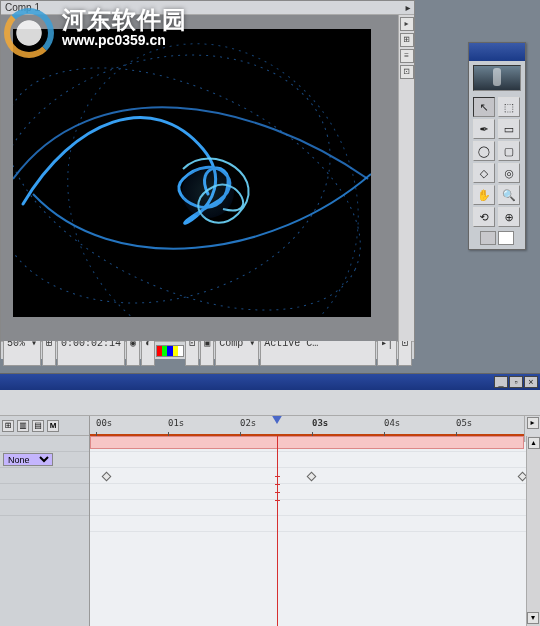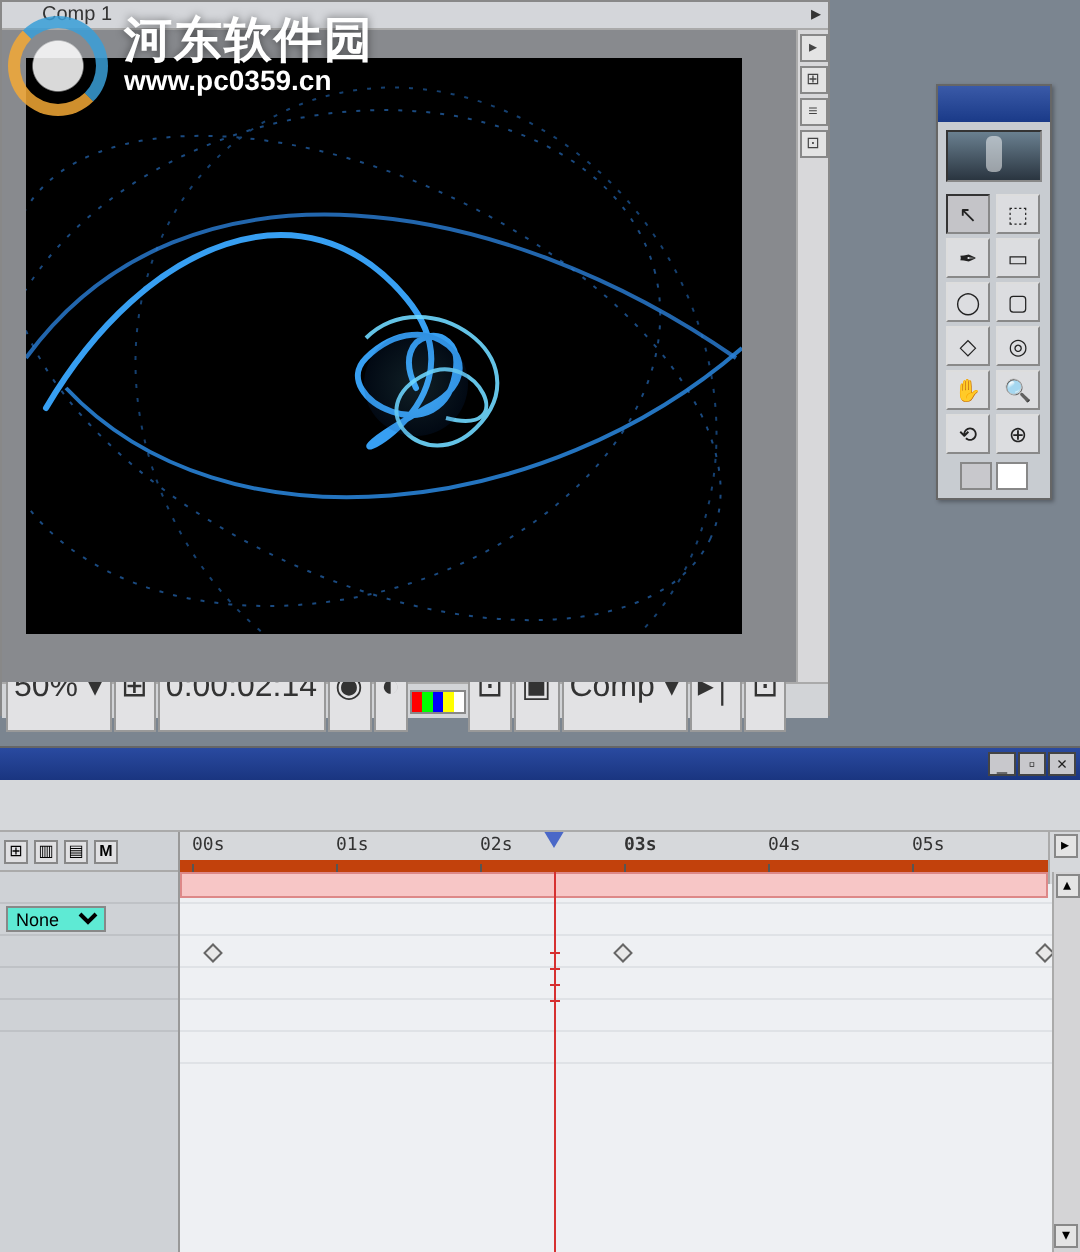"Comp 1" .comp-title-bar { padding-left: 20px -> 4px }
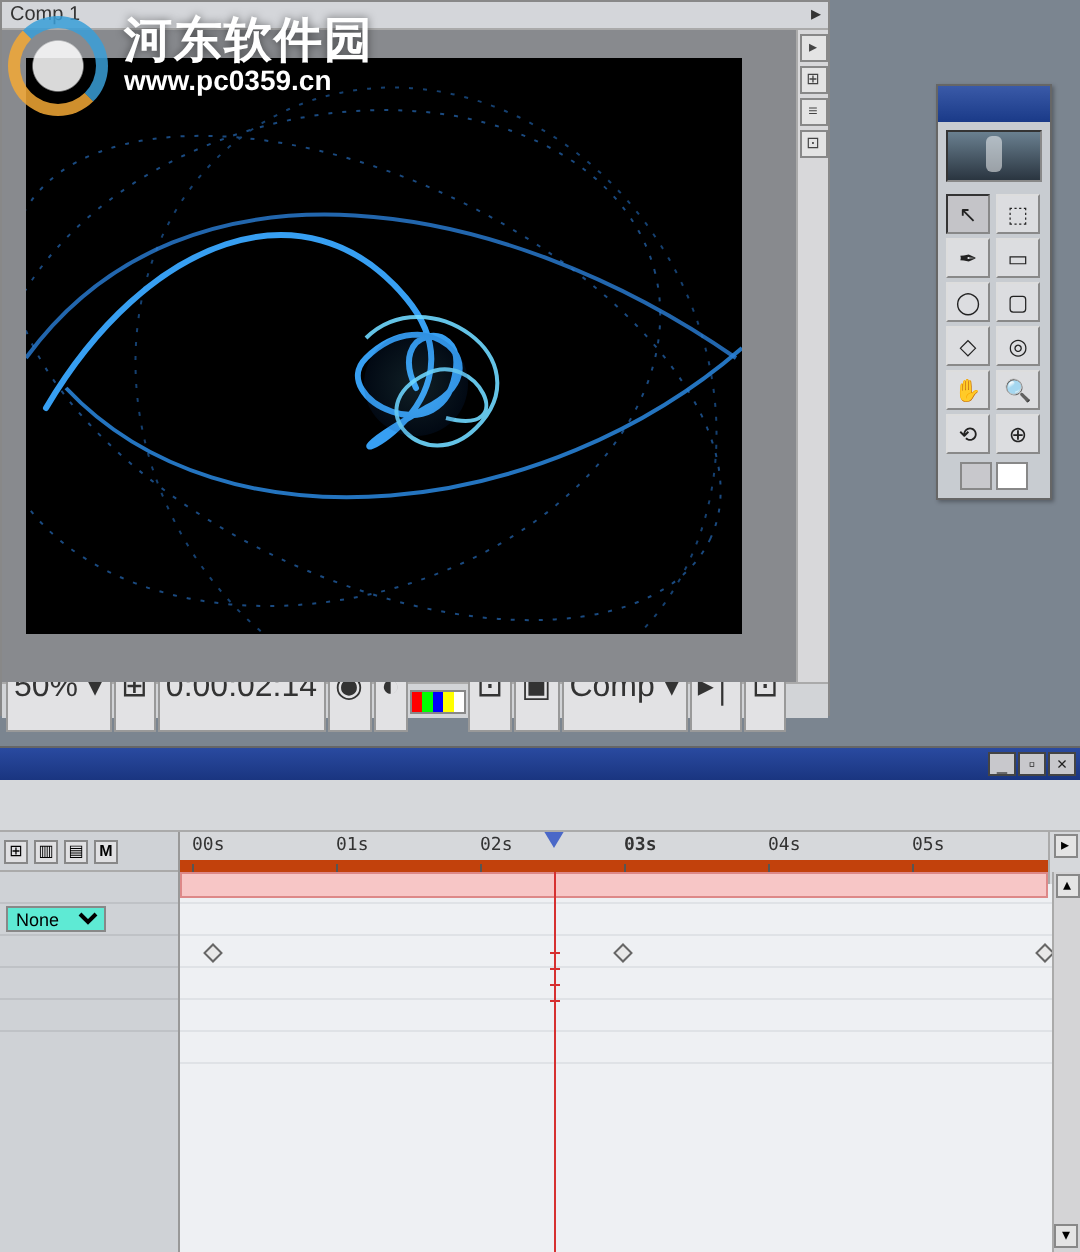"50% ▾" .comp-toolbar .sel, .comp-toolbar .btn { font-family: Liberation Sans, sans-serif -> Liberation Mono, monospace; font-size: 16px -> 10px }
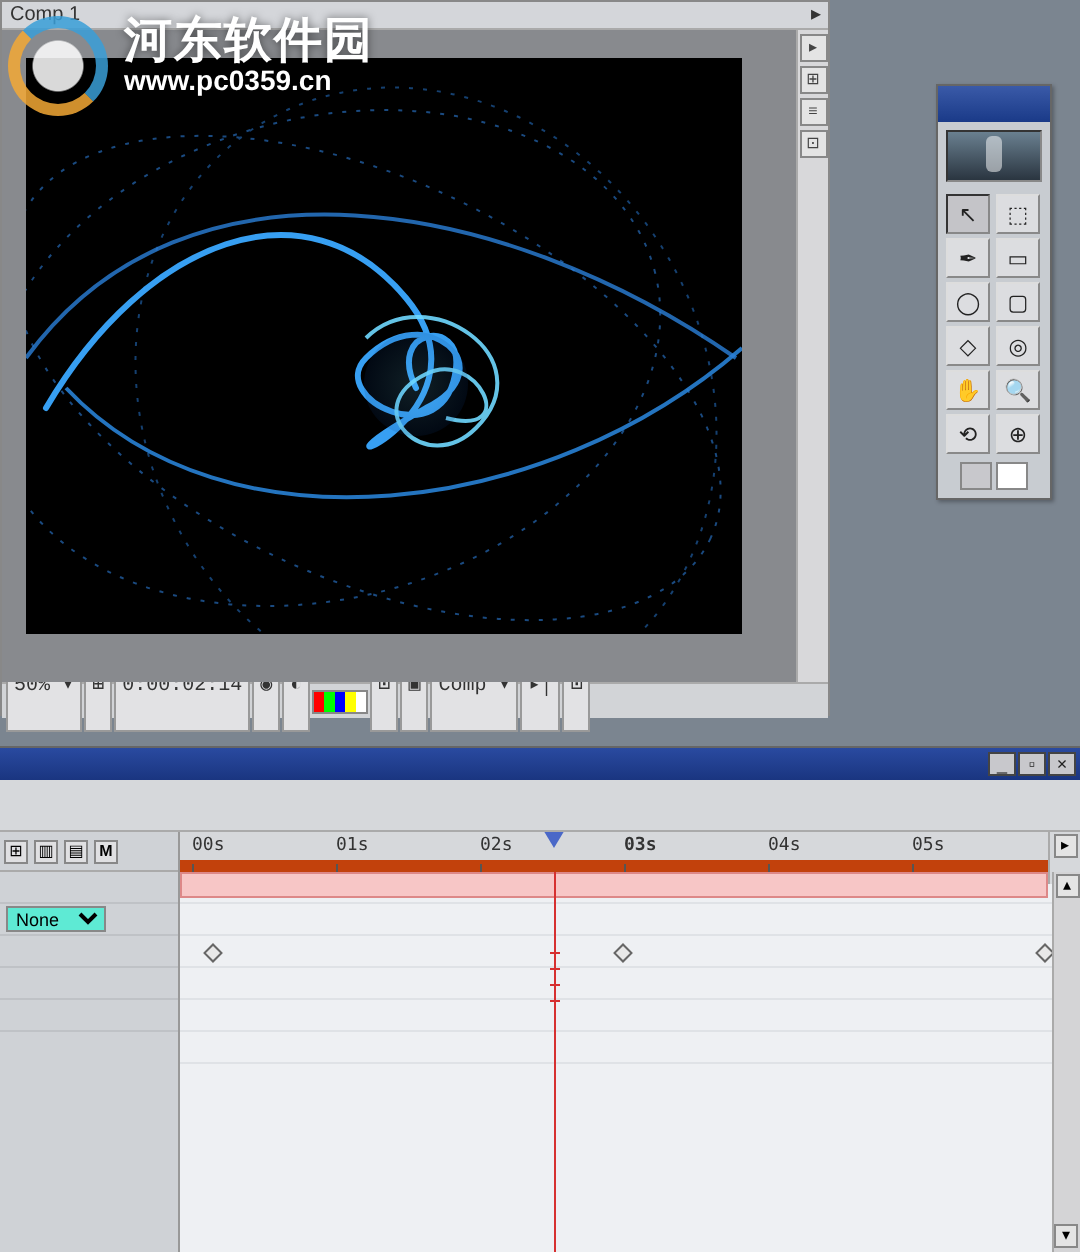"Active C…" span.sel { html: none -> <span>Active C…</span> }
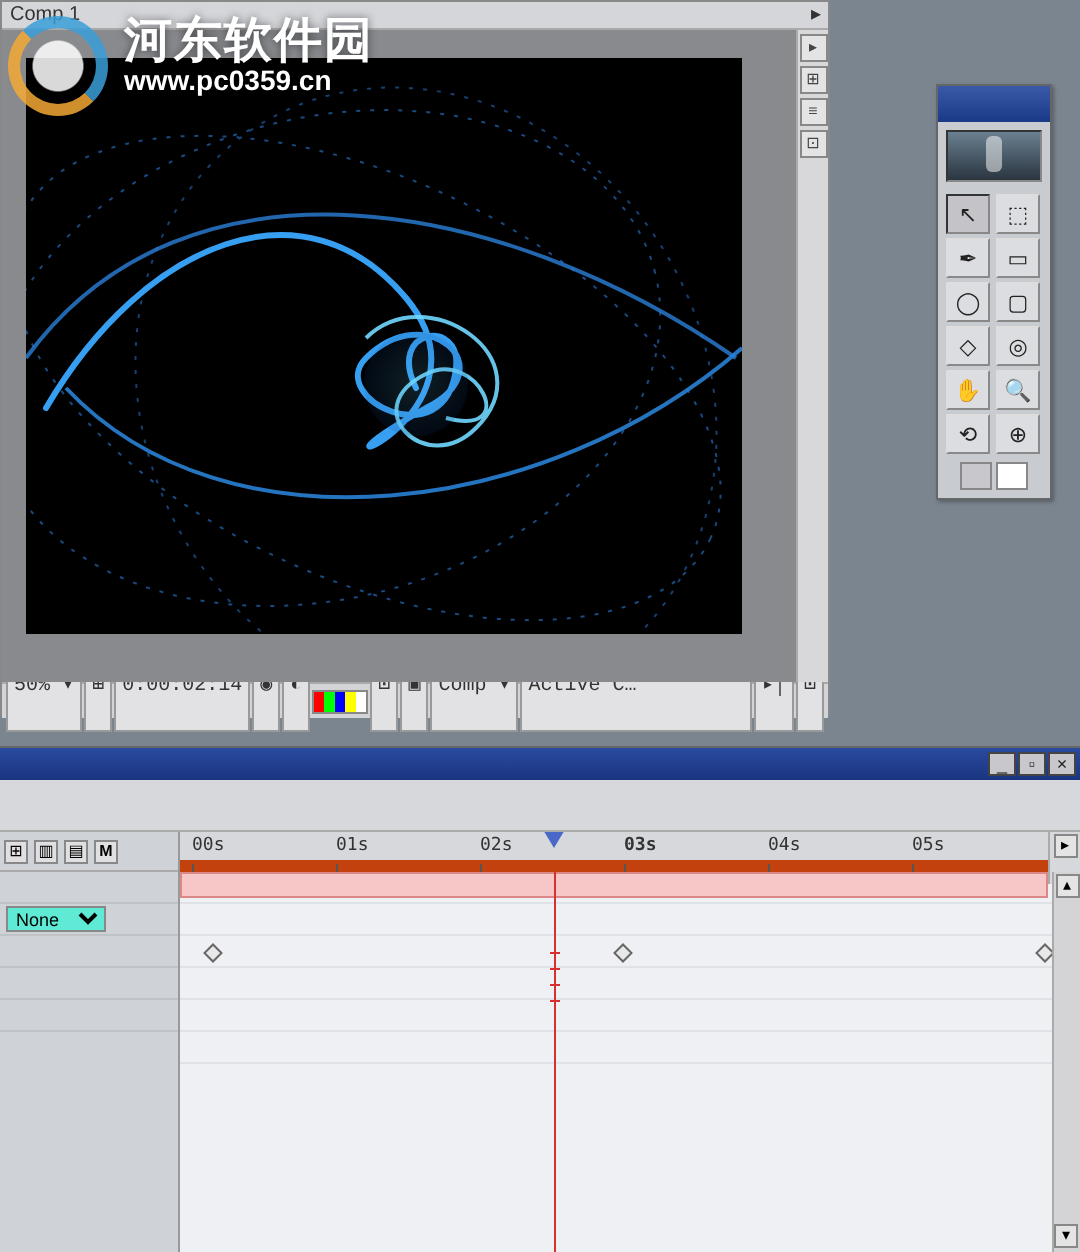"00s" .ruler { border-bottom: 6px solid #c2410c -> 2px solid #c2410c }
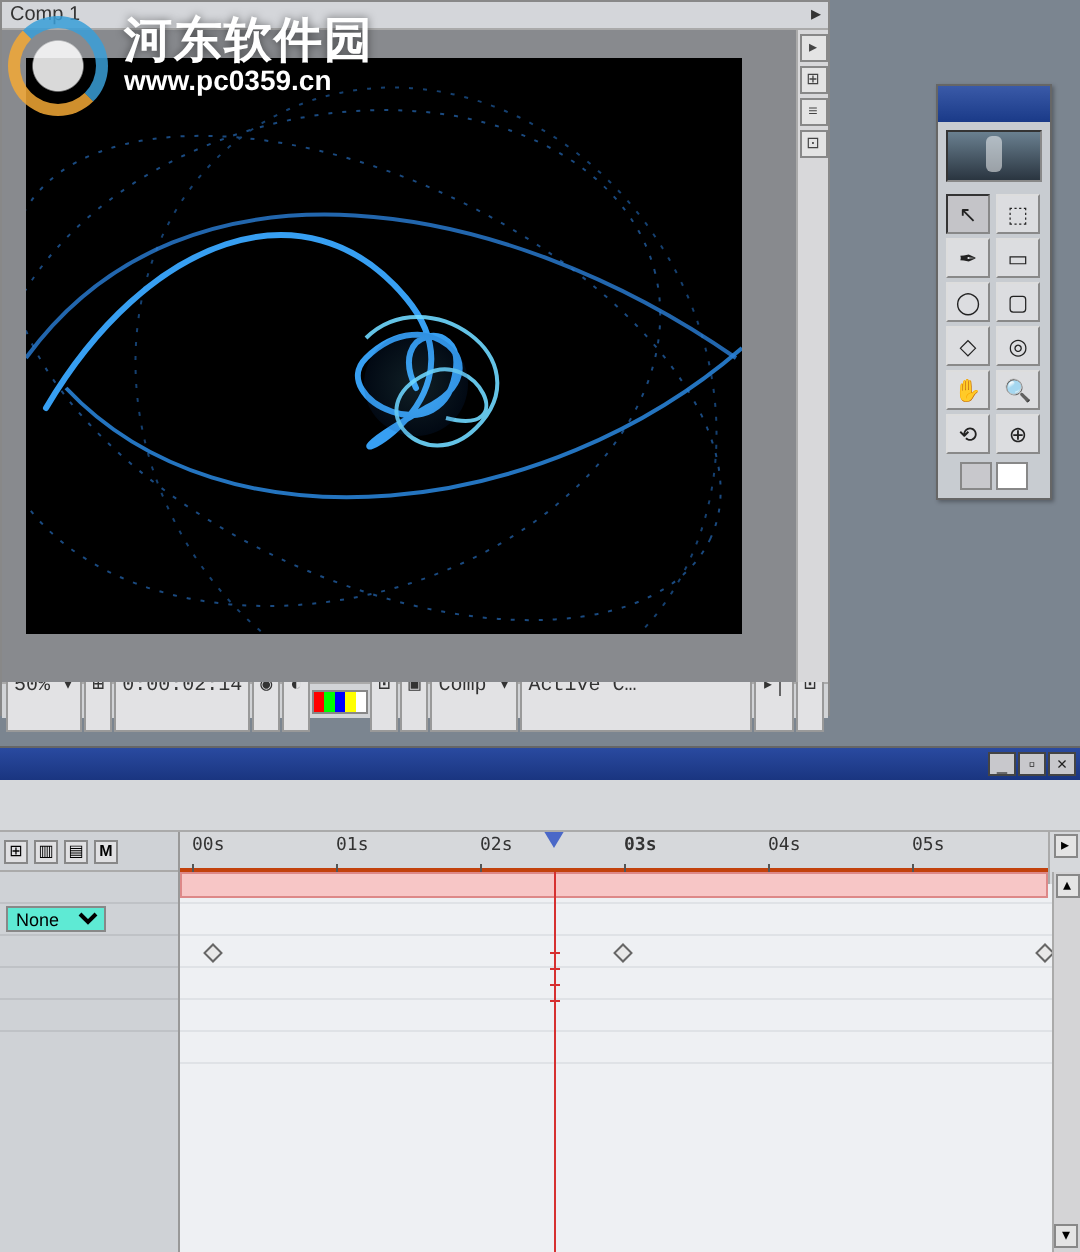"None" .tw-left-row select { background: #5eead4 -> #c4b5fd }
